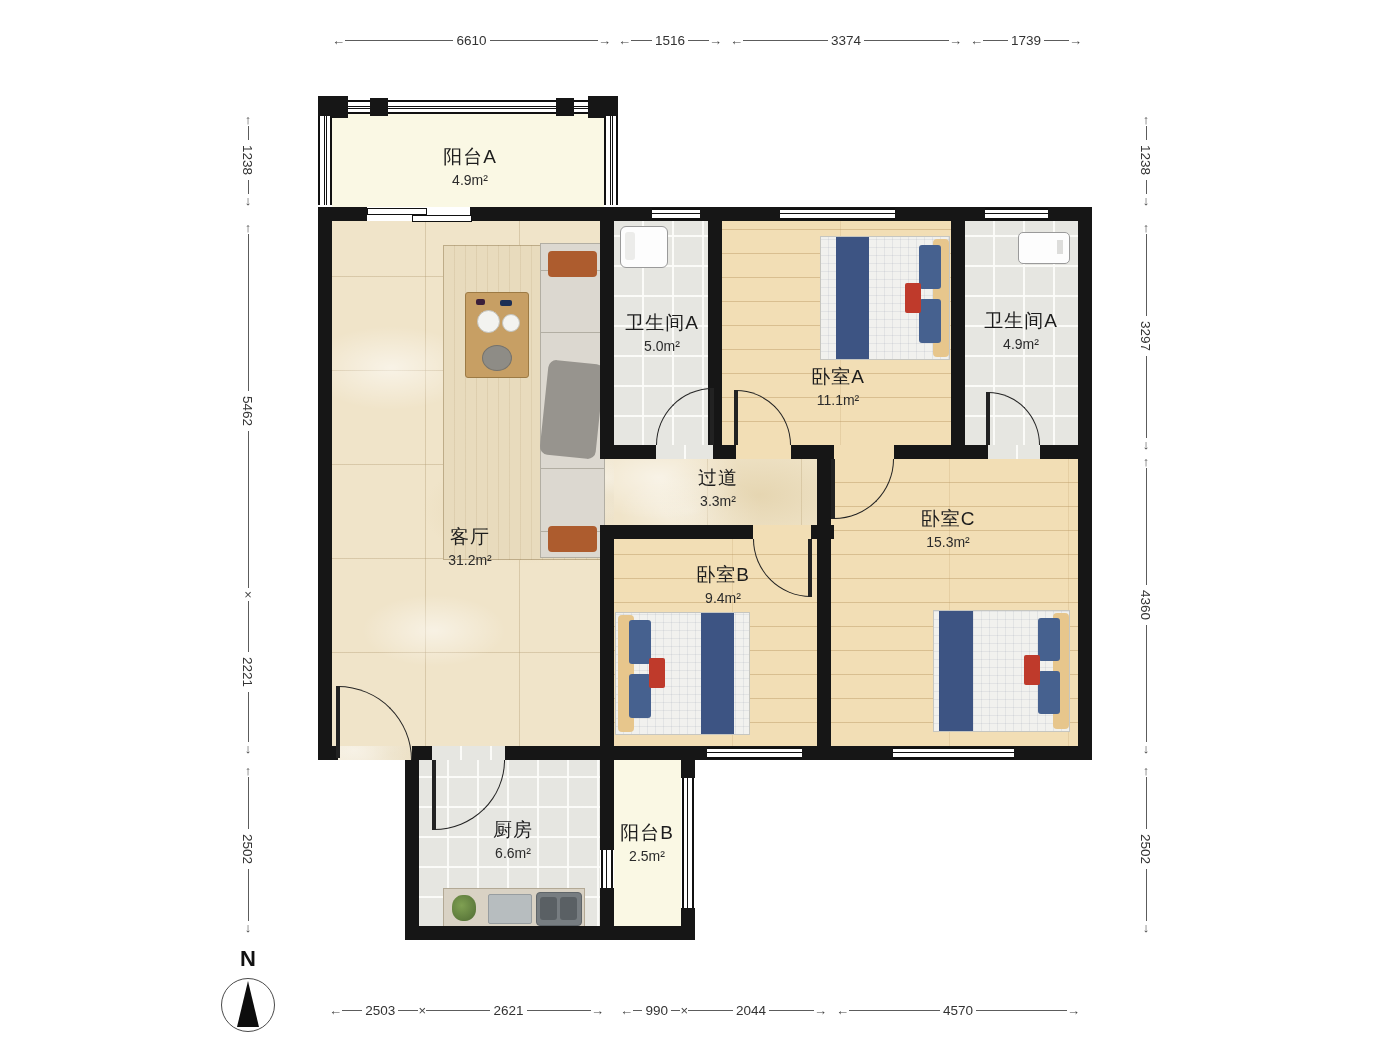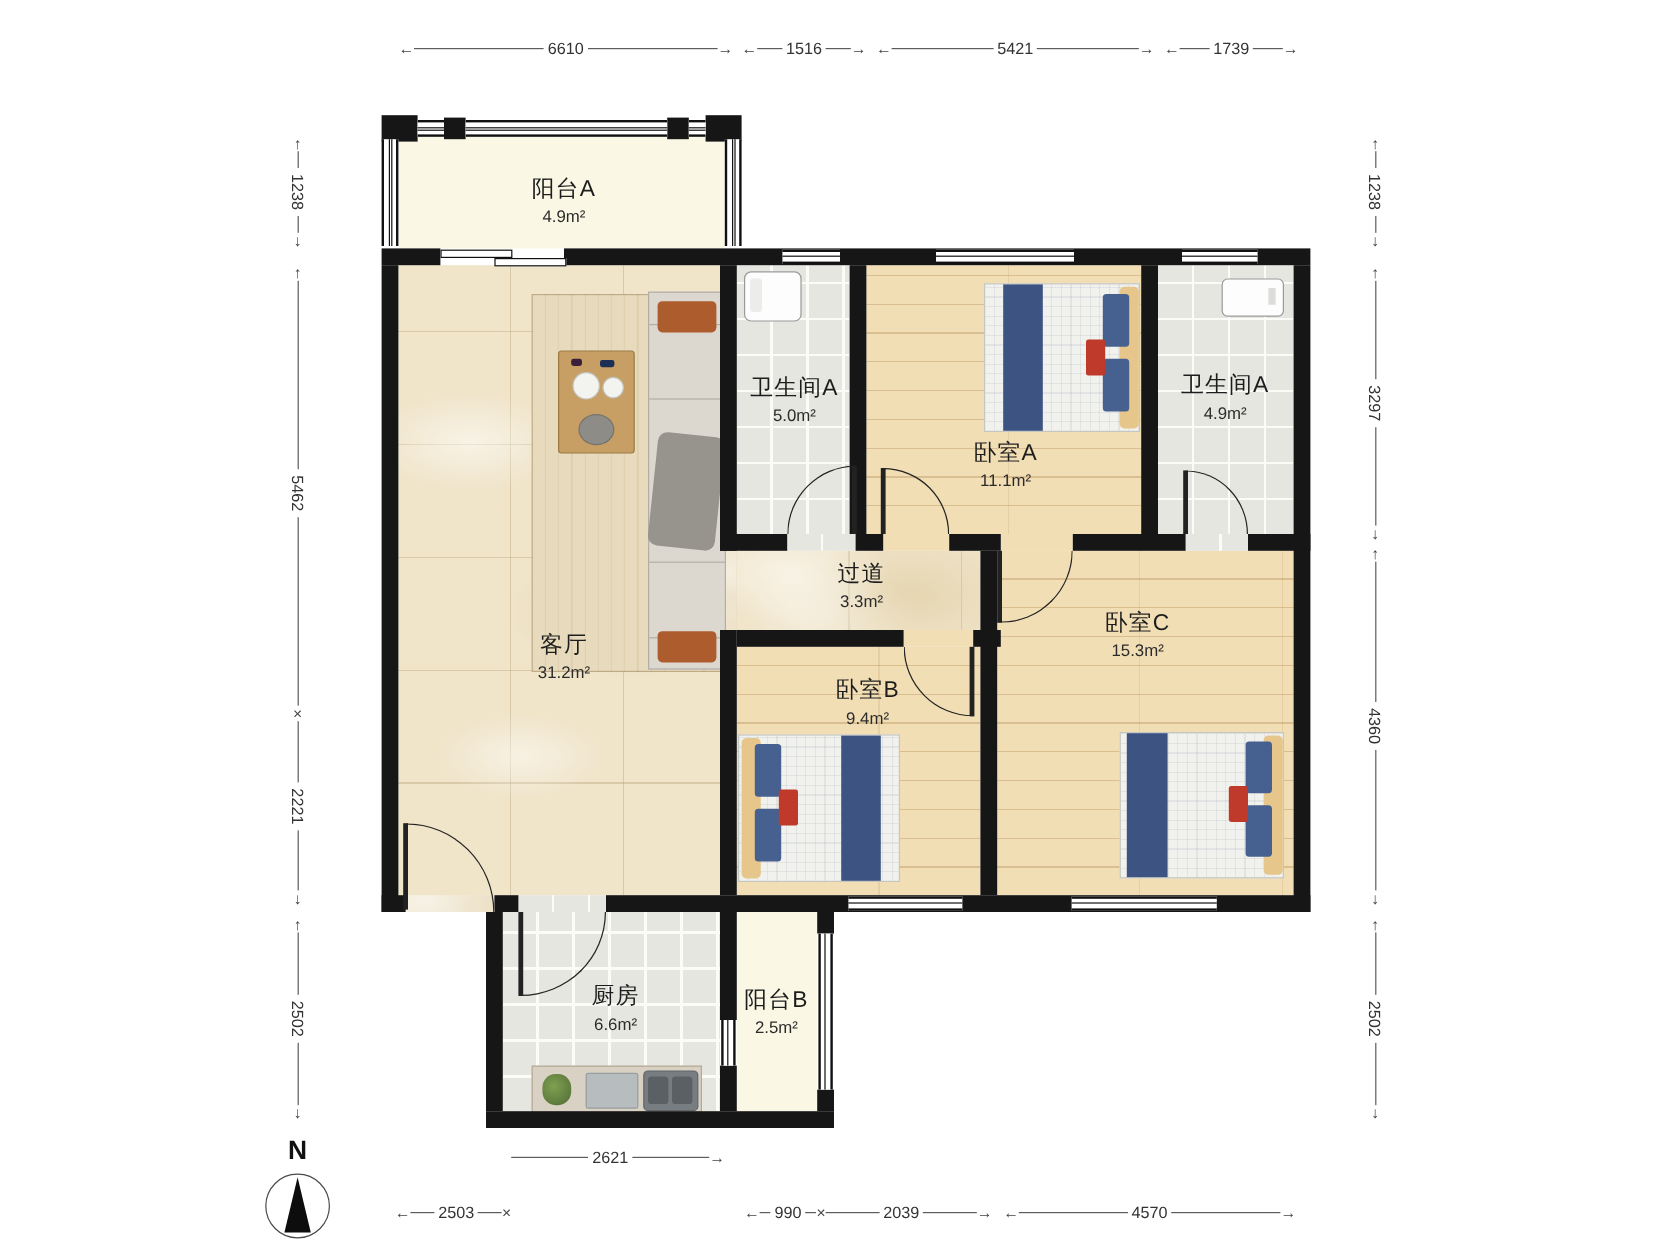"5421" span.lbl { text: 5421 -> 3374 }
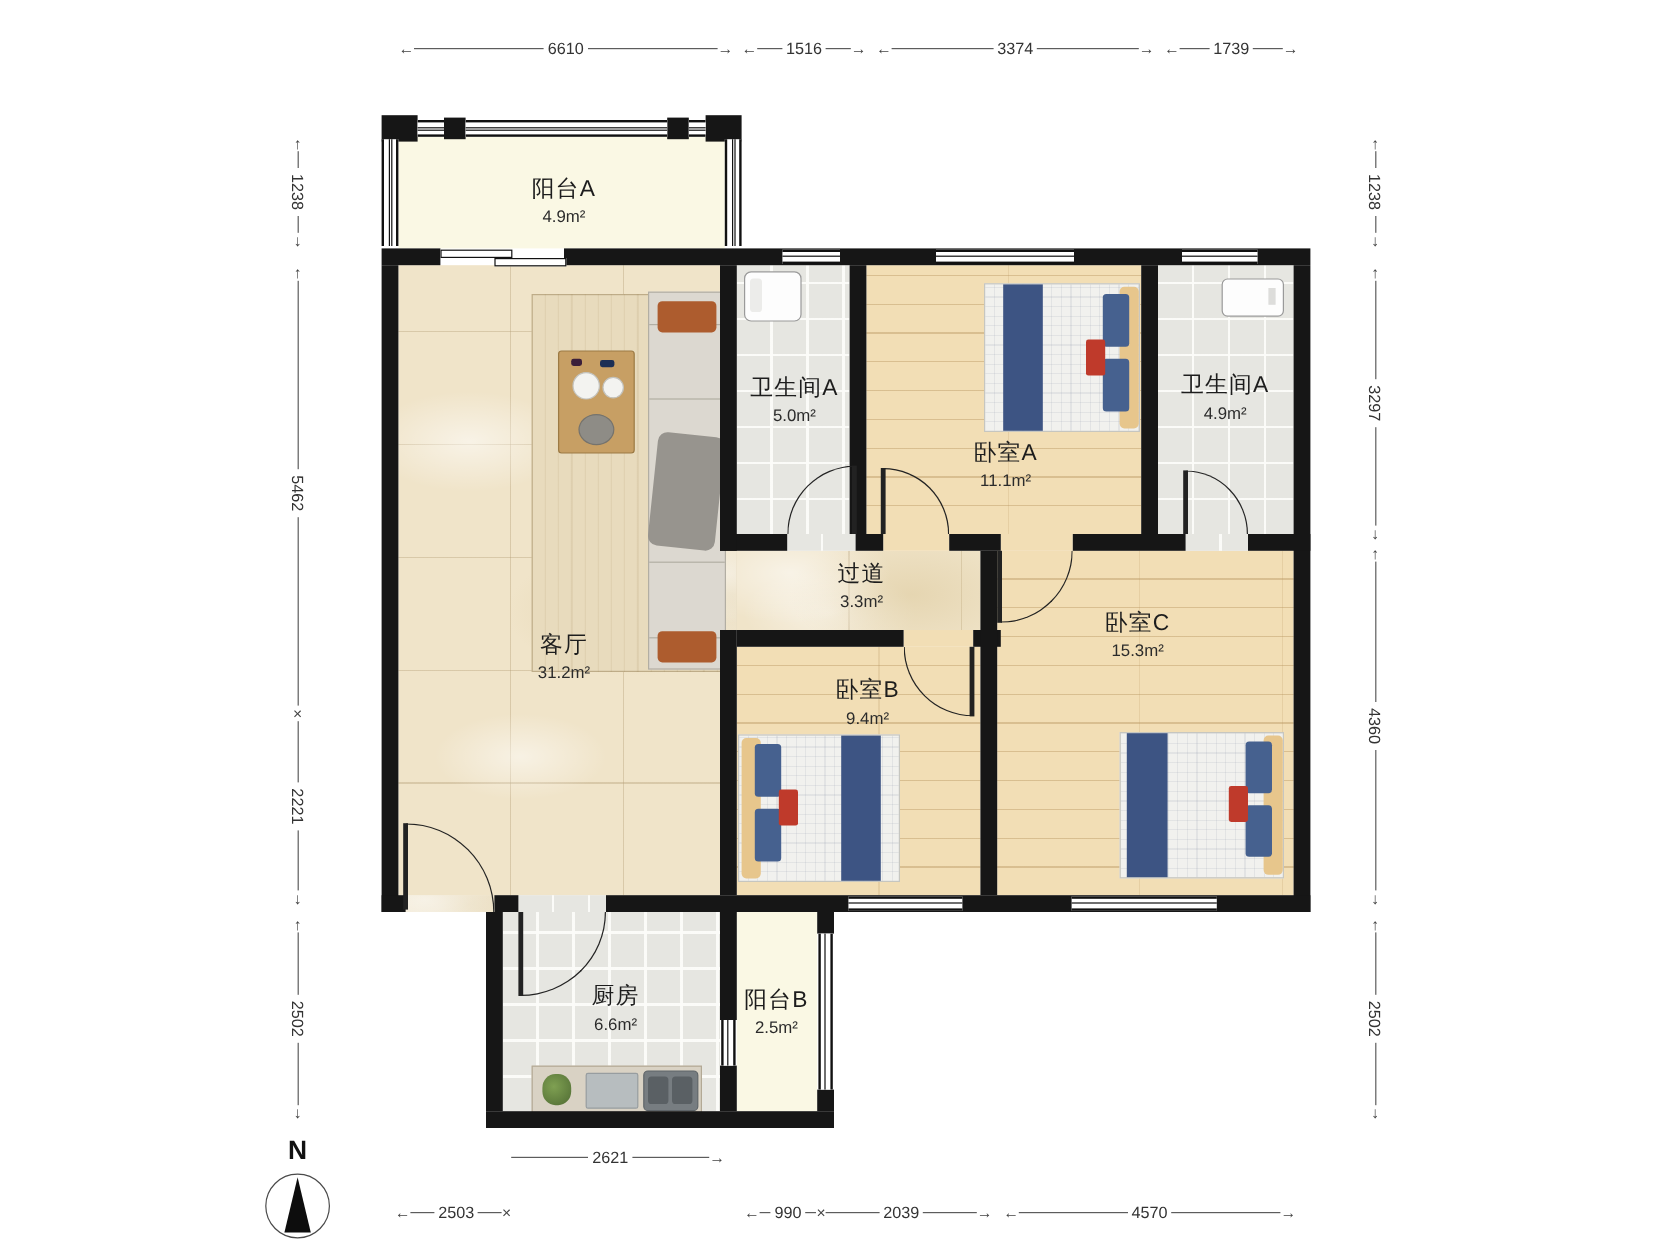"2621" div.dimh { top: 956px -> 1002px }
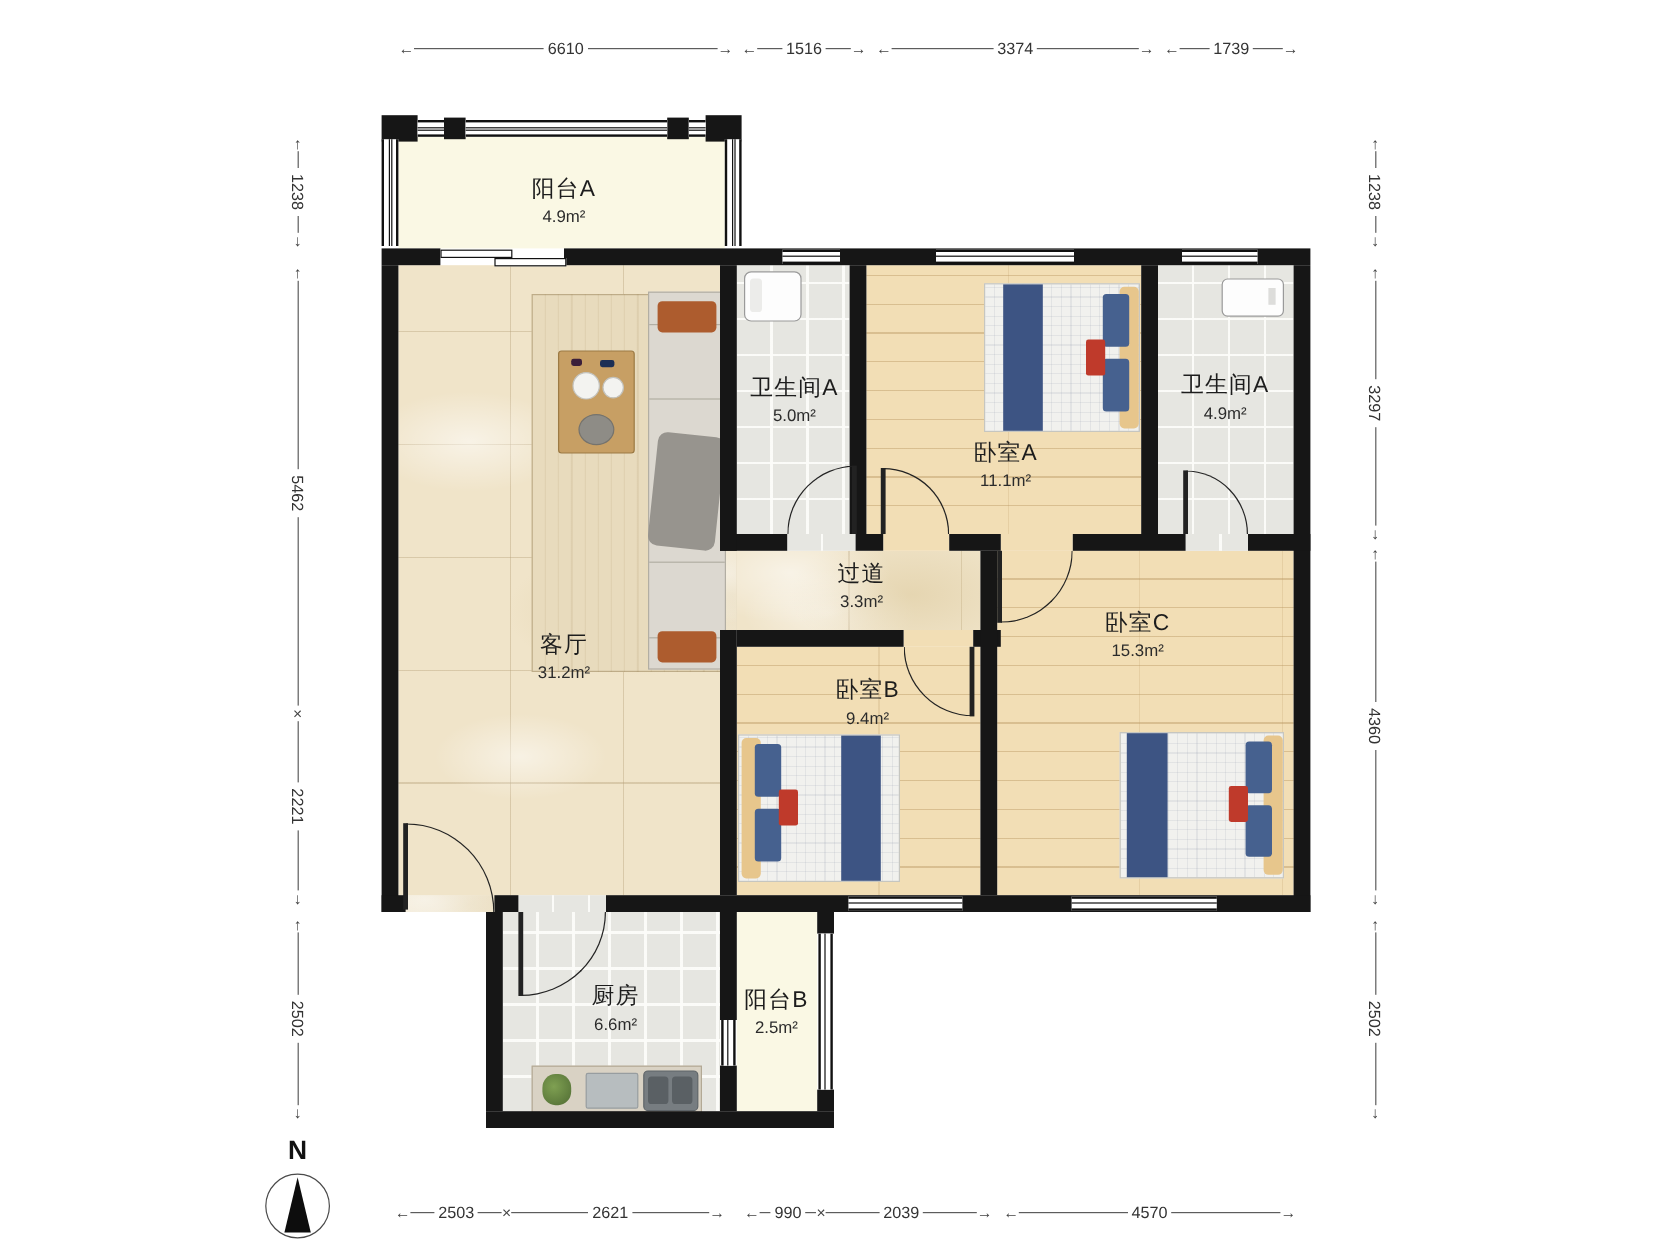"2039" span.lbl { text: 2039 -> 2044 }
